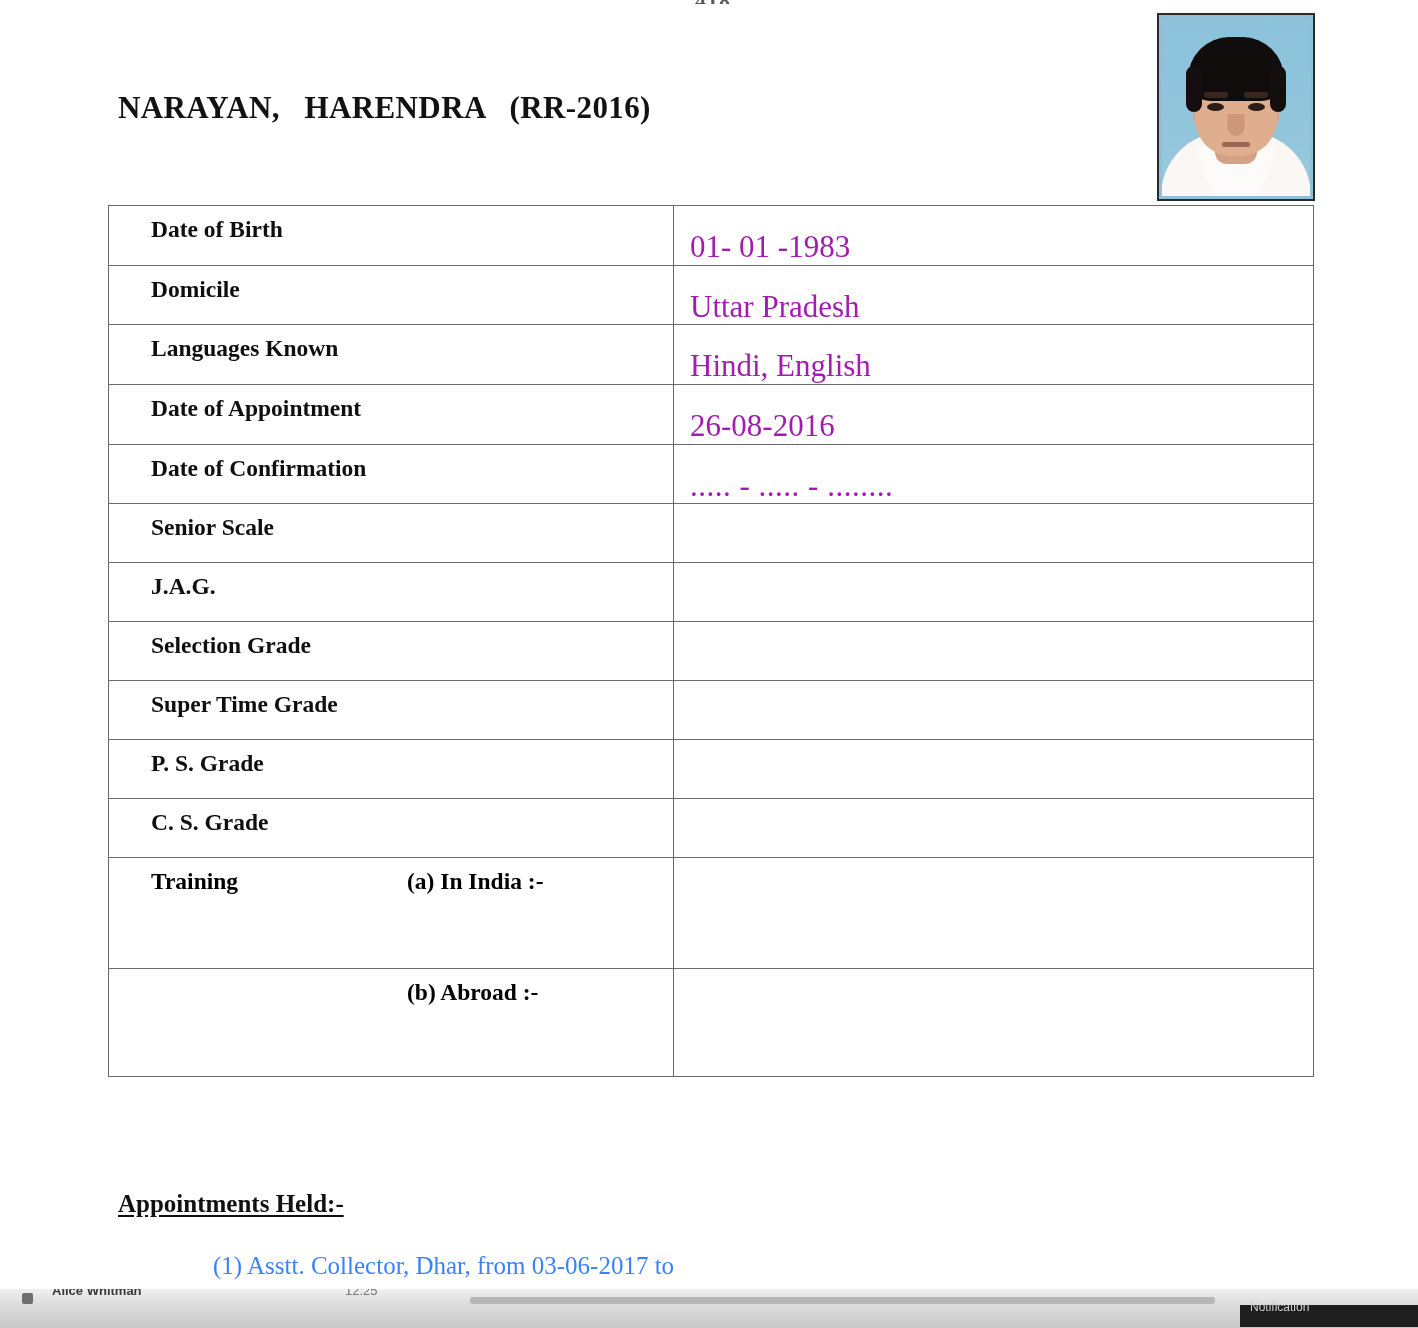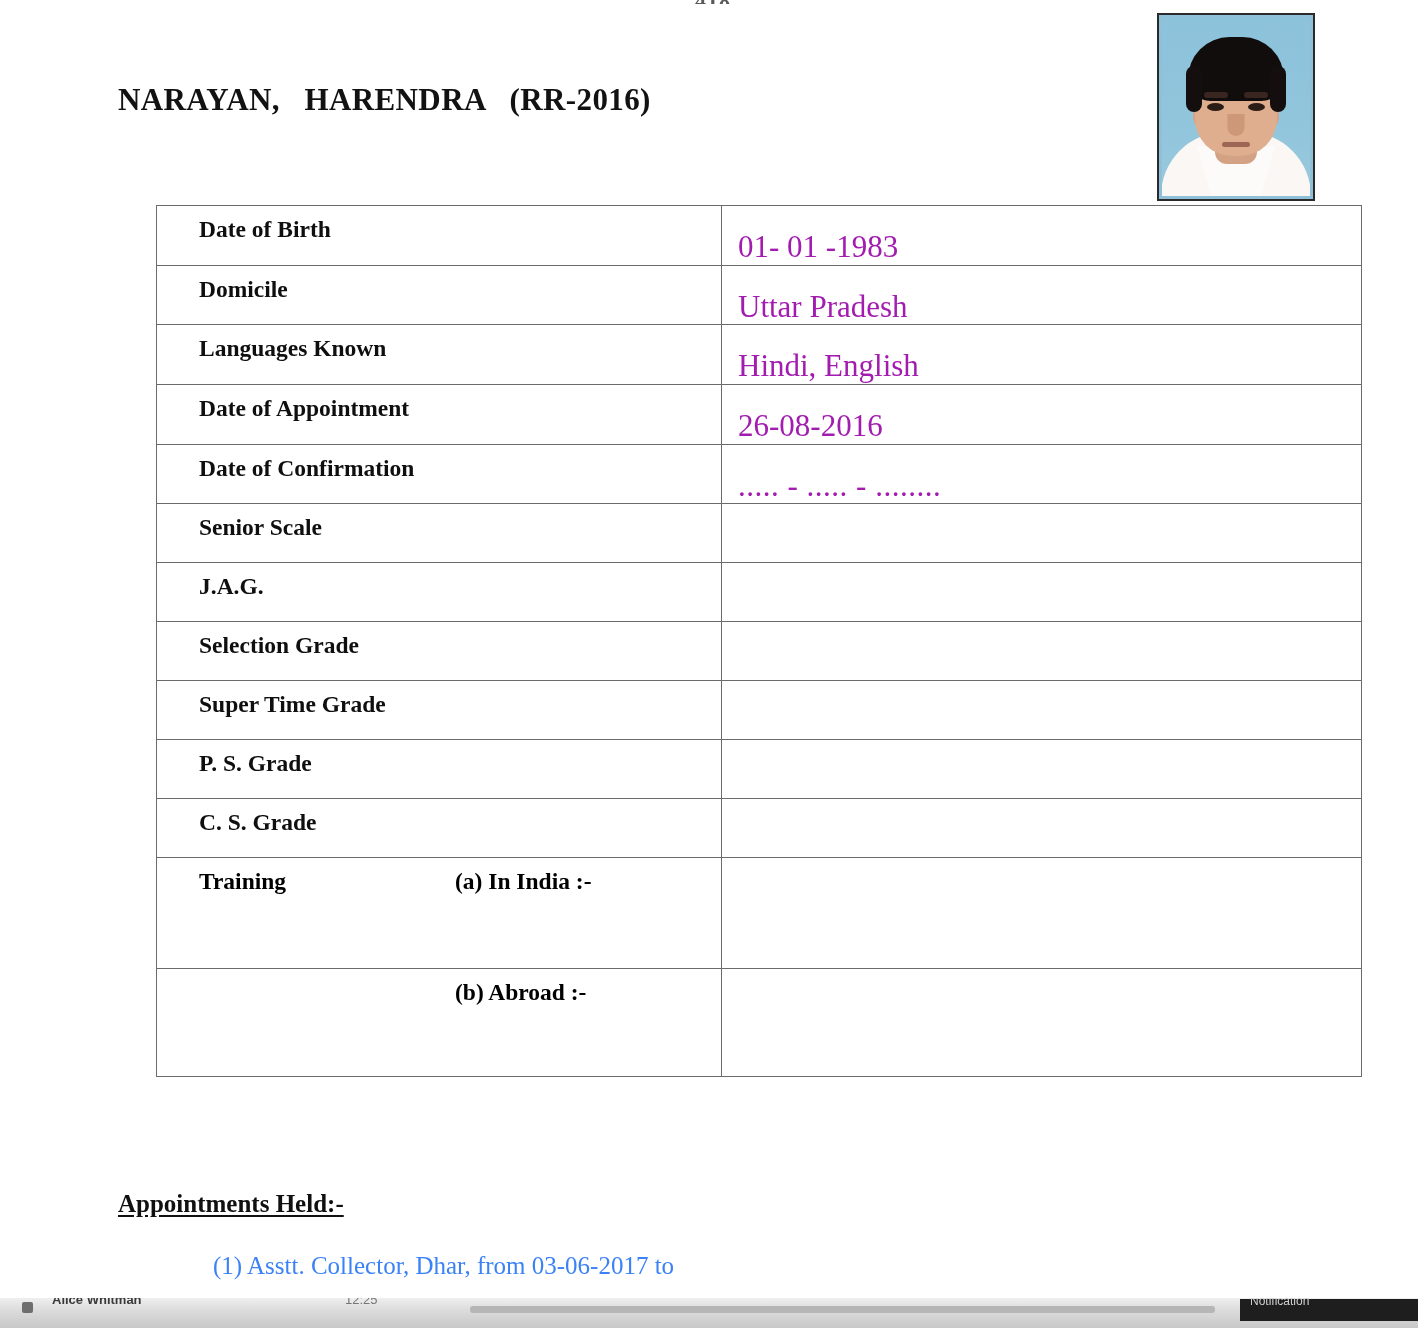"NARAYAN, HARENDRA (RR-2016)" .doc-title { top: 82px -> 90px }
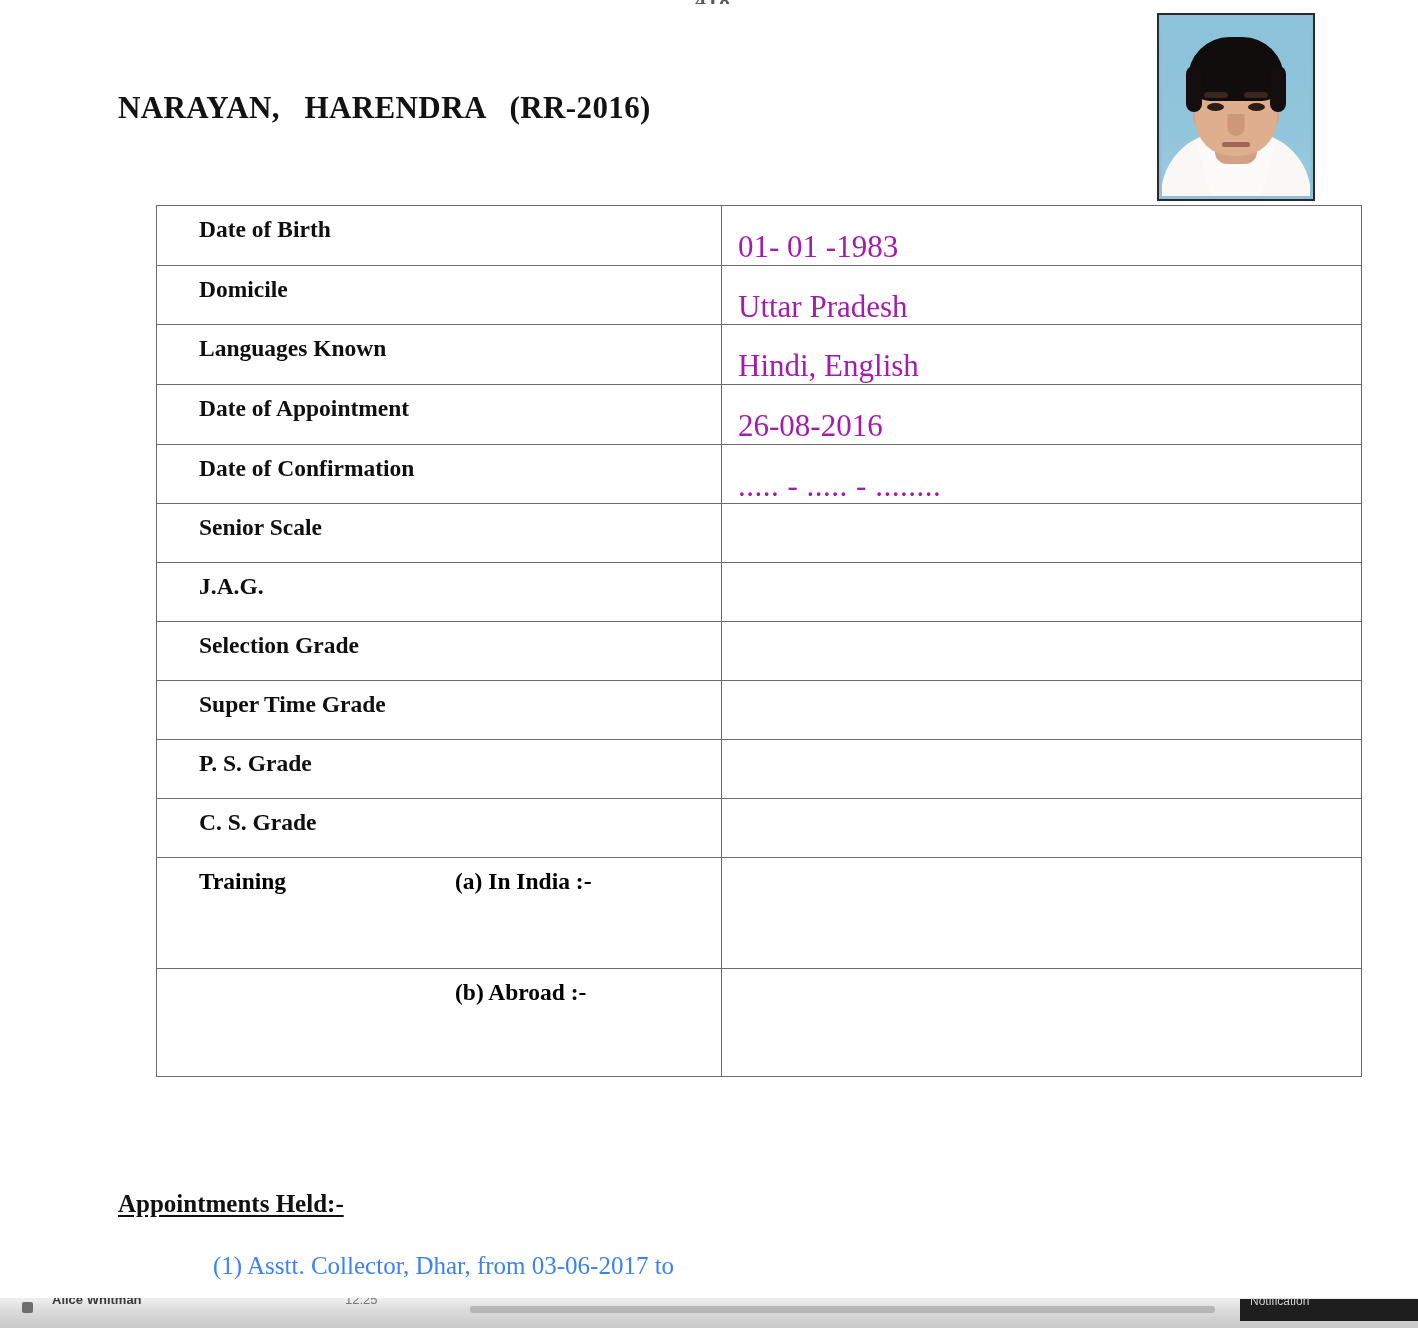"Date of Birth" .info-table { margin-left: 48px -> none }
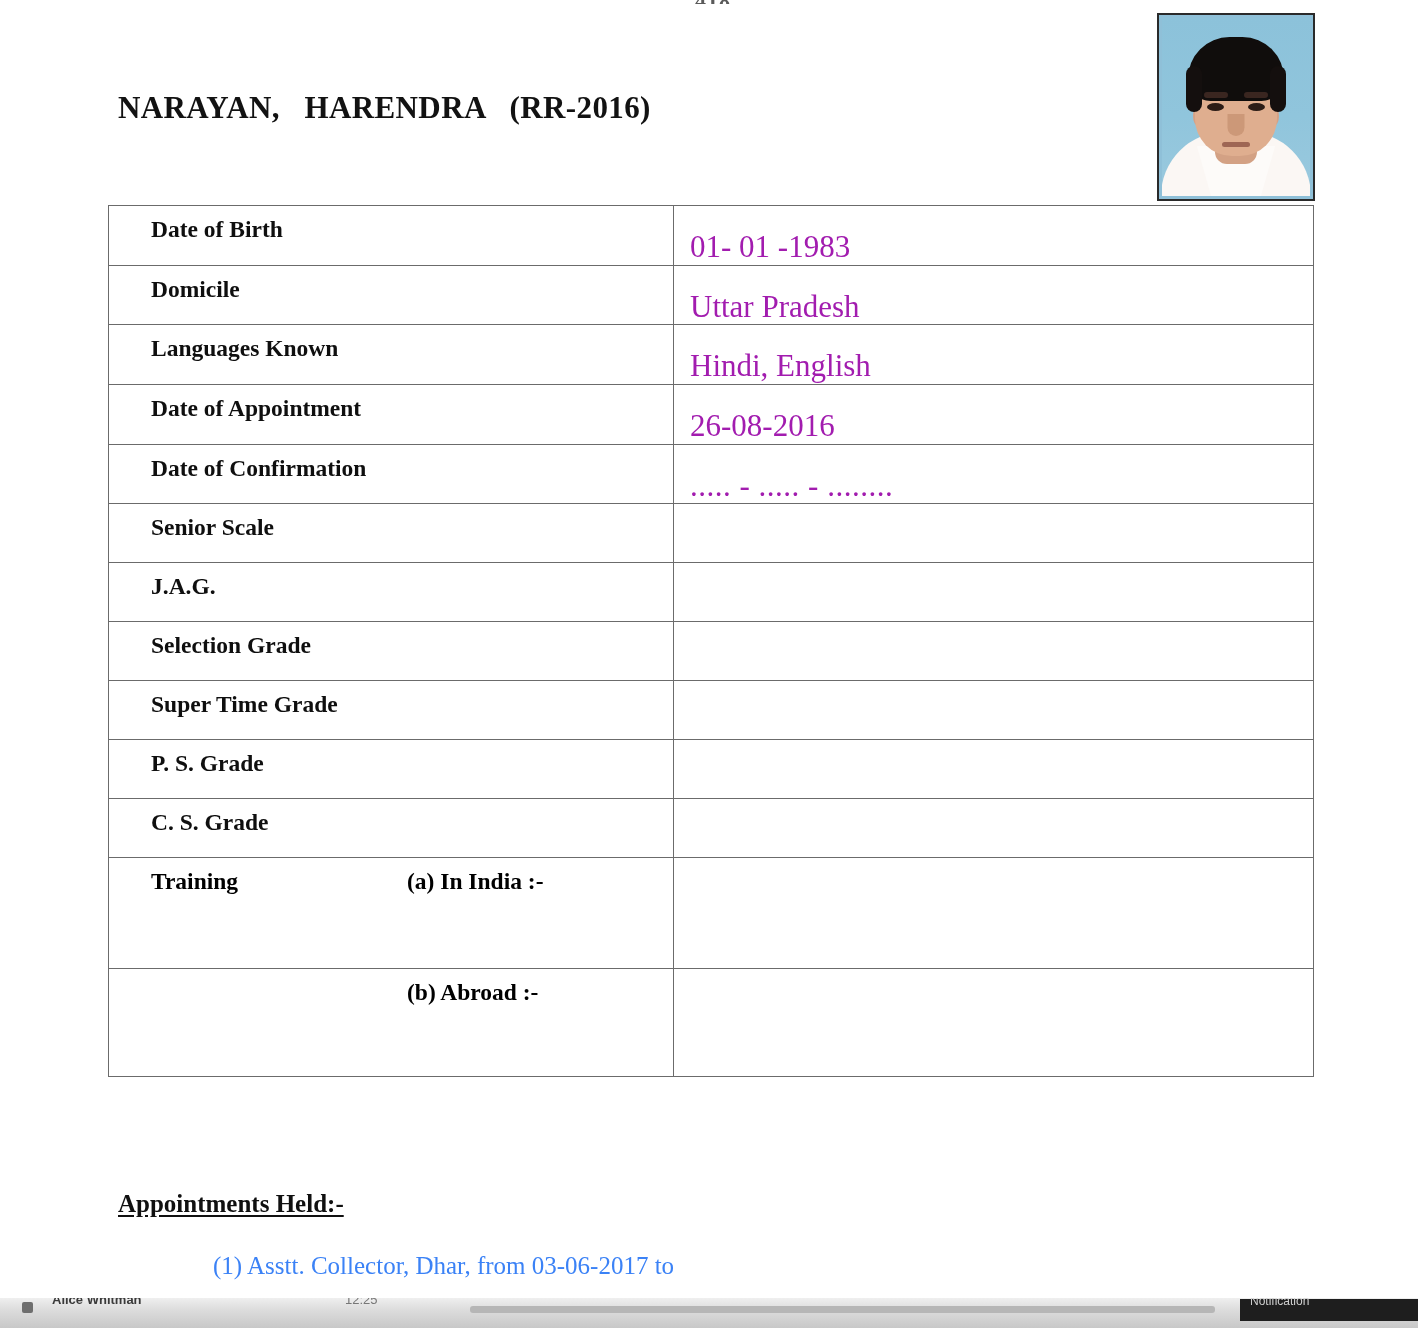"Alice Whitman" .taskbar { height: 30px -> 39px }
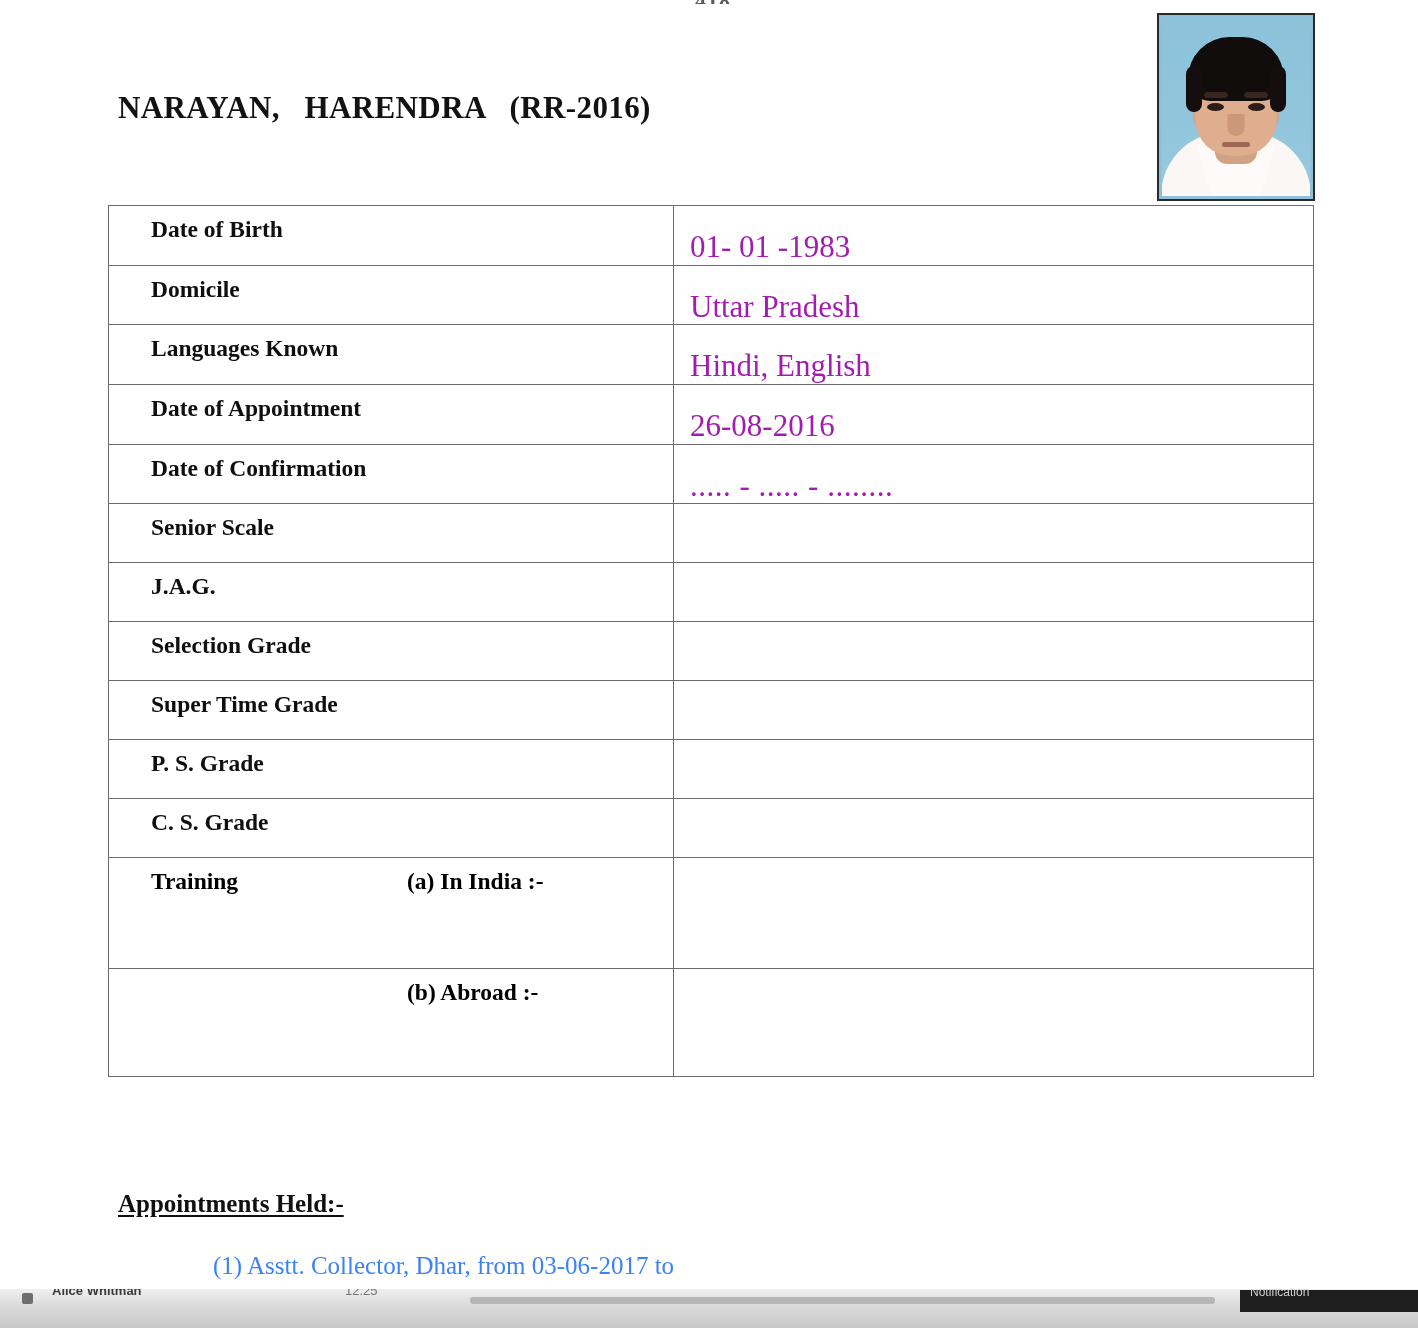"Notification" .tb-dark { top: 1px -> 16px }
